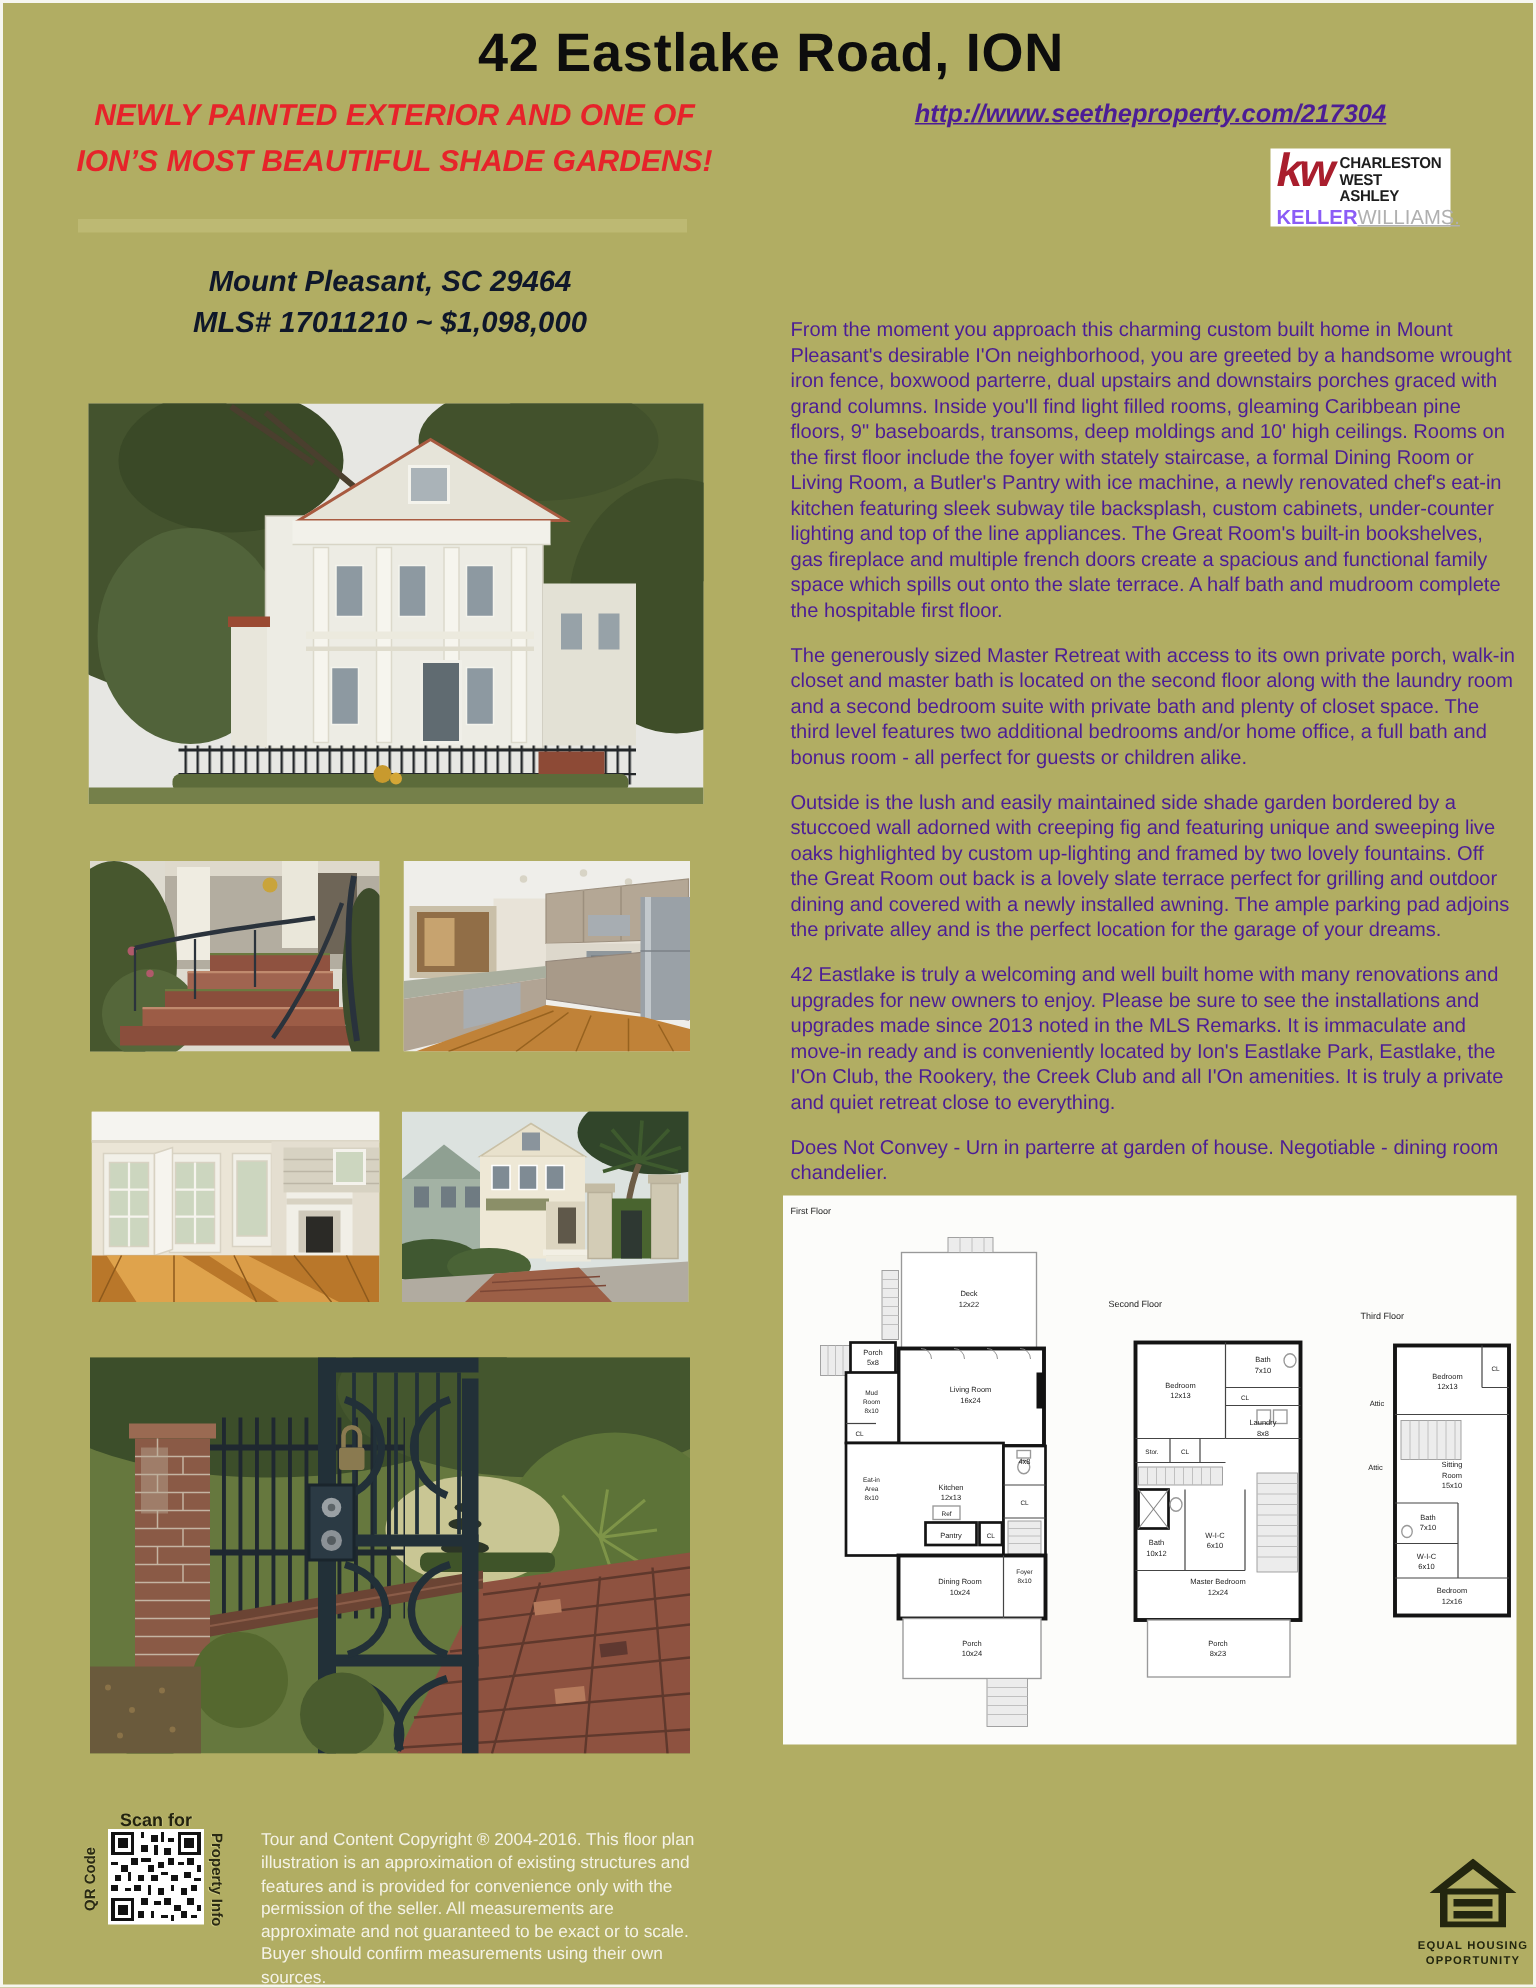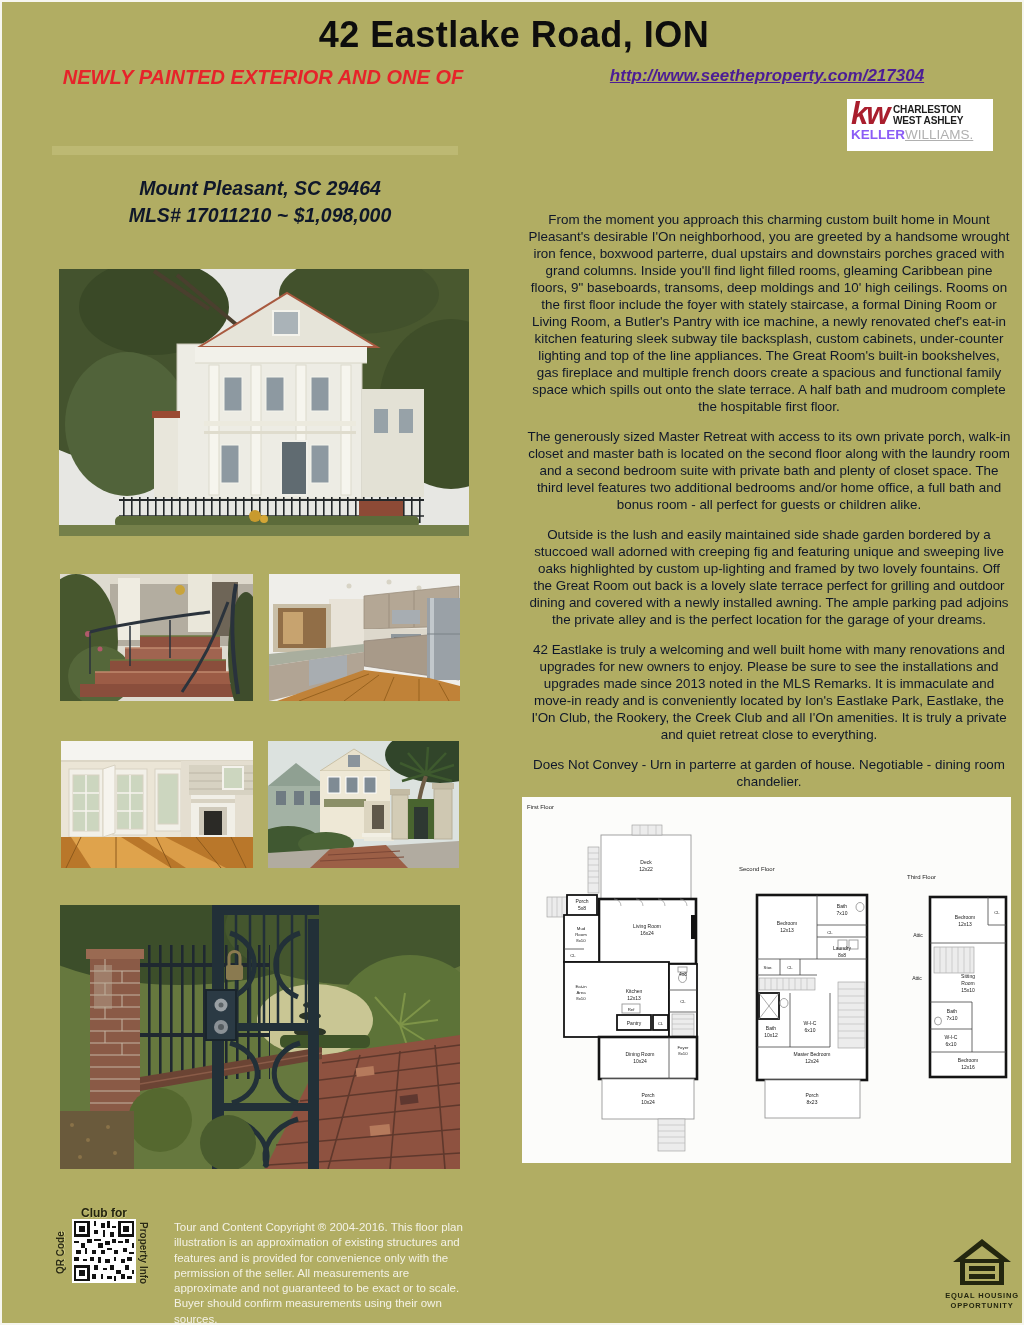"ION’S MOST BEAUTIFUL SHADE GARDENS!" div { html: none -> <div>ION’S MOST BEAUTIFUL SHADE GARDENS!</div> }
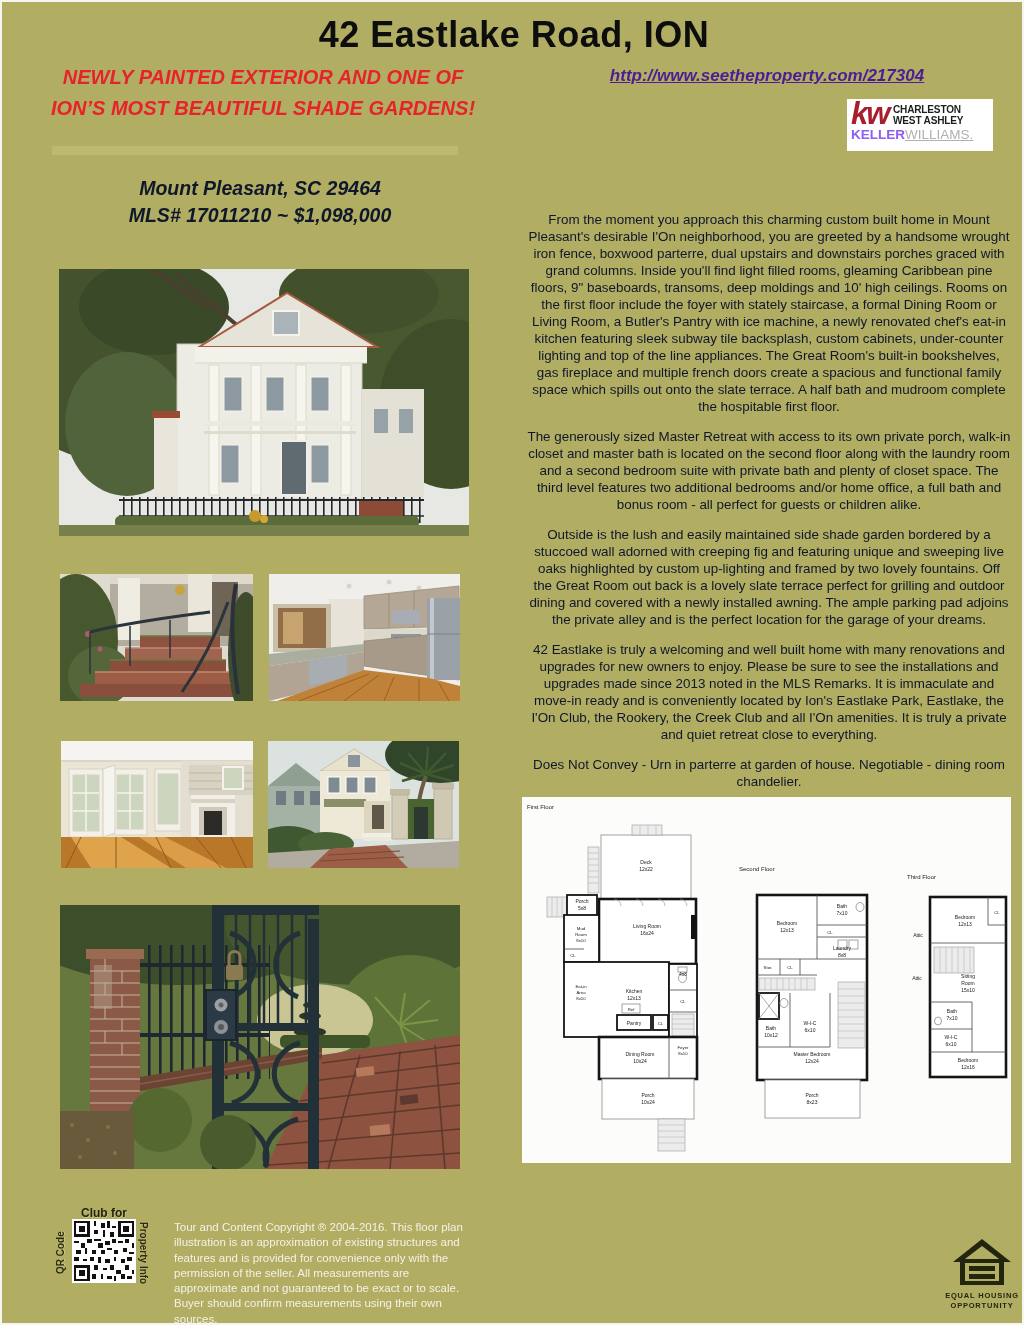"kw" .kwbox { width: 146px -> 120px }
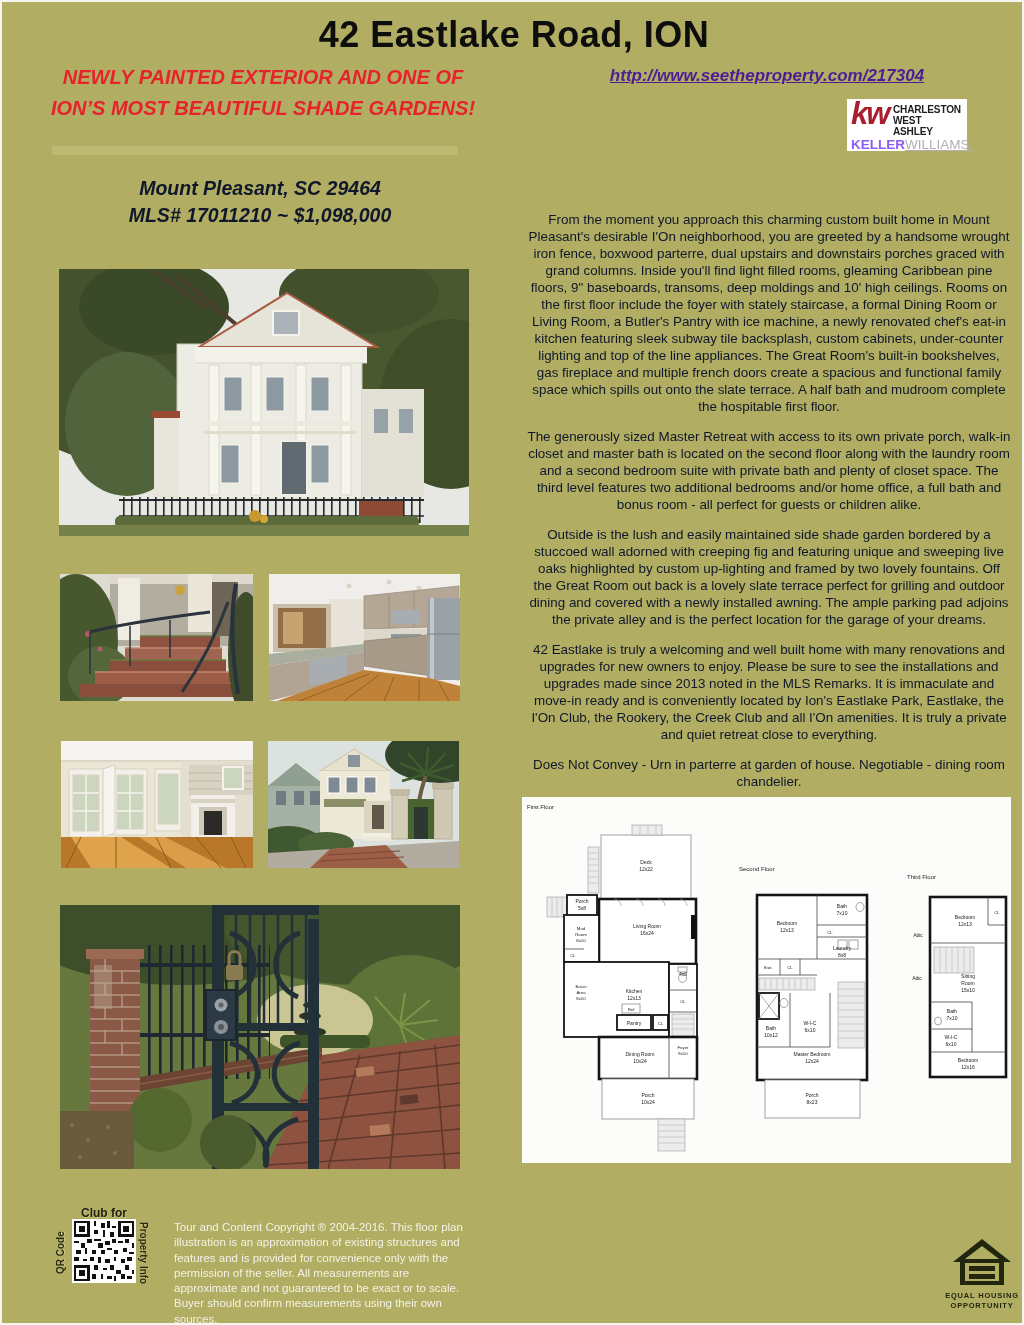"From the moment you approach" .desc { color: #0f172a -> #4c1d95; text-align: center -> none }
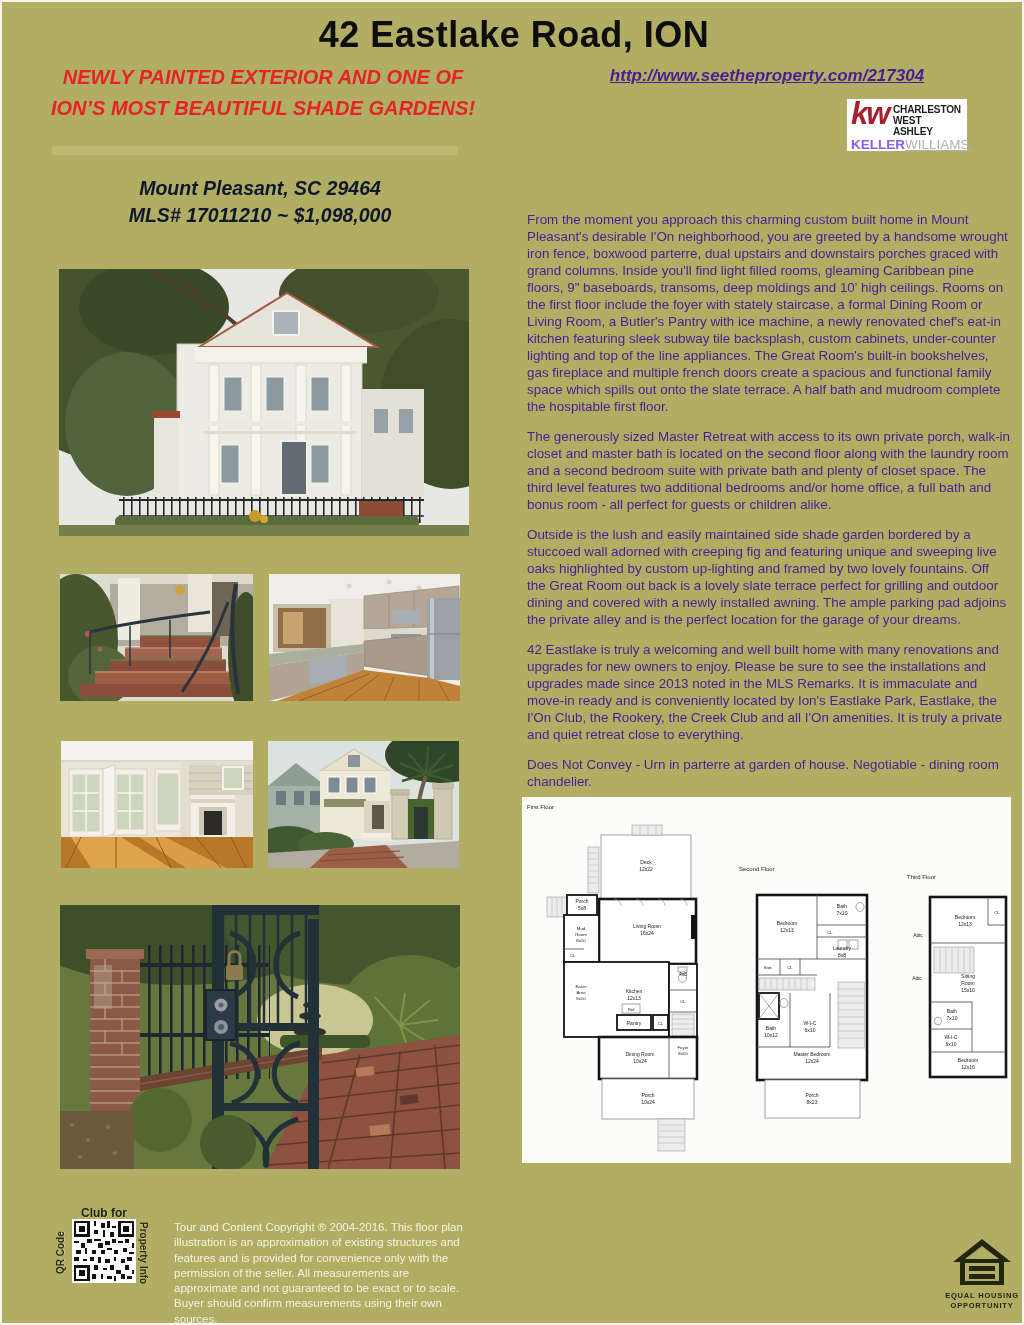"Club for" div.abs { text: Club -> Scan }
